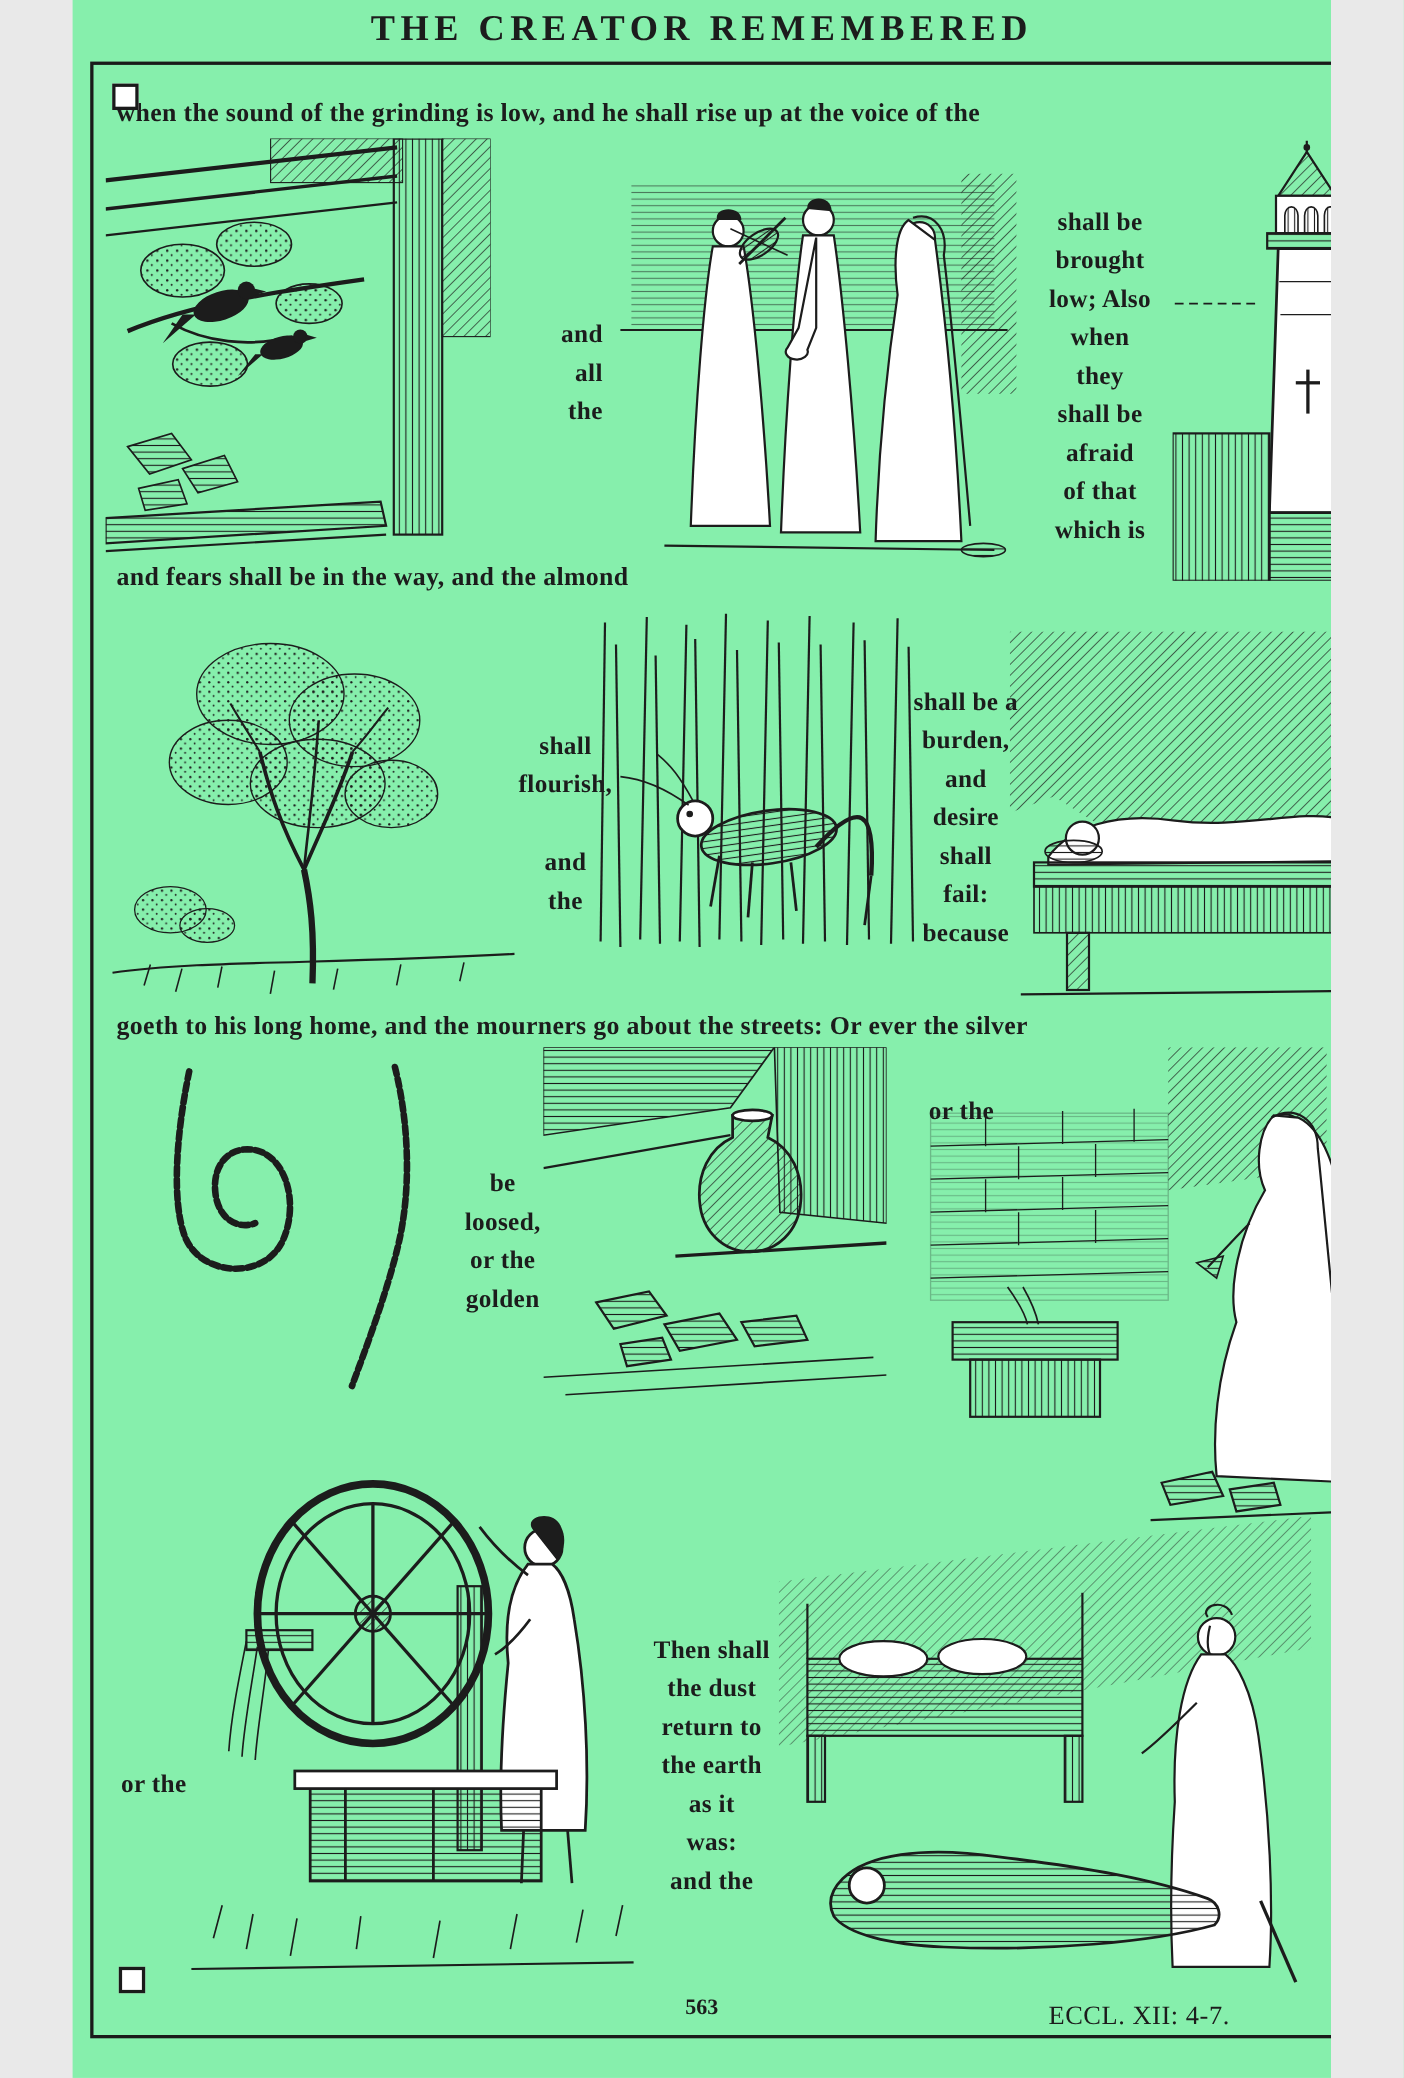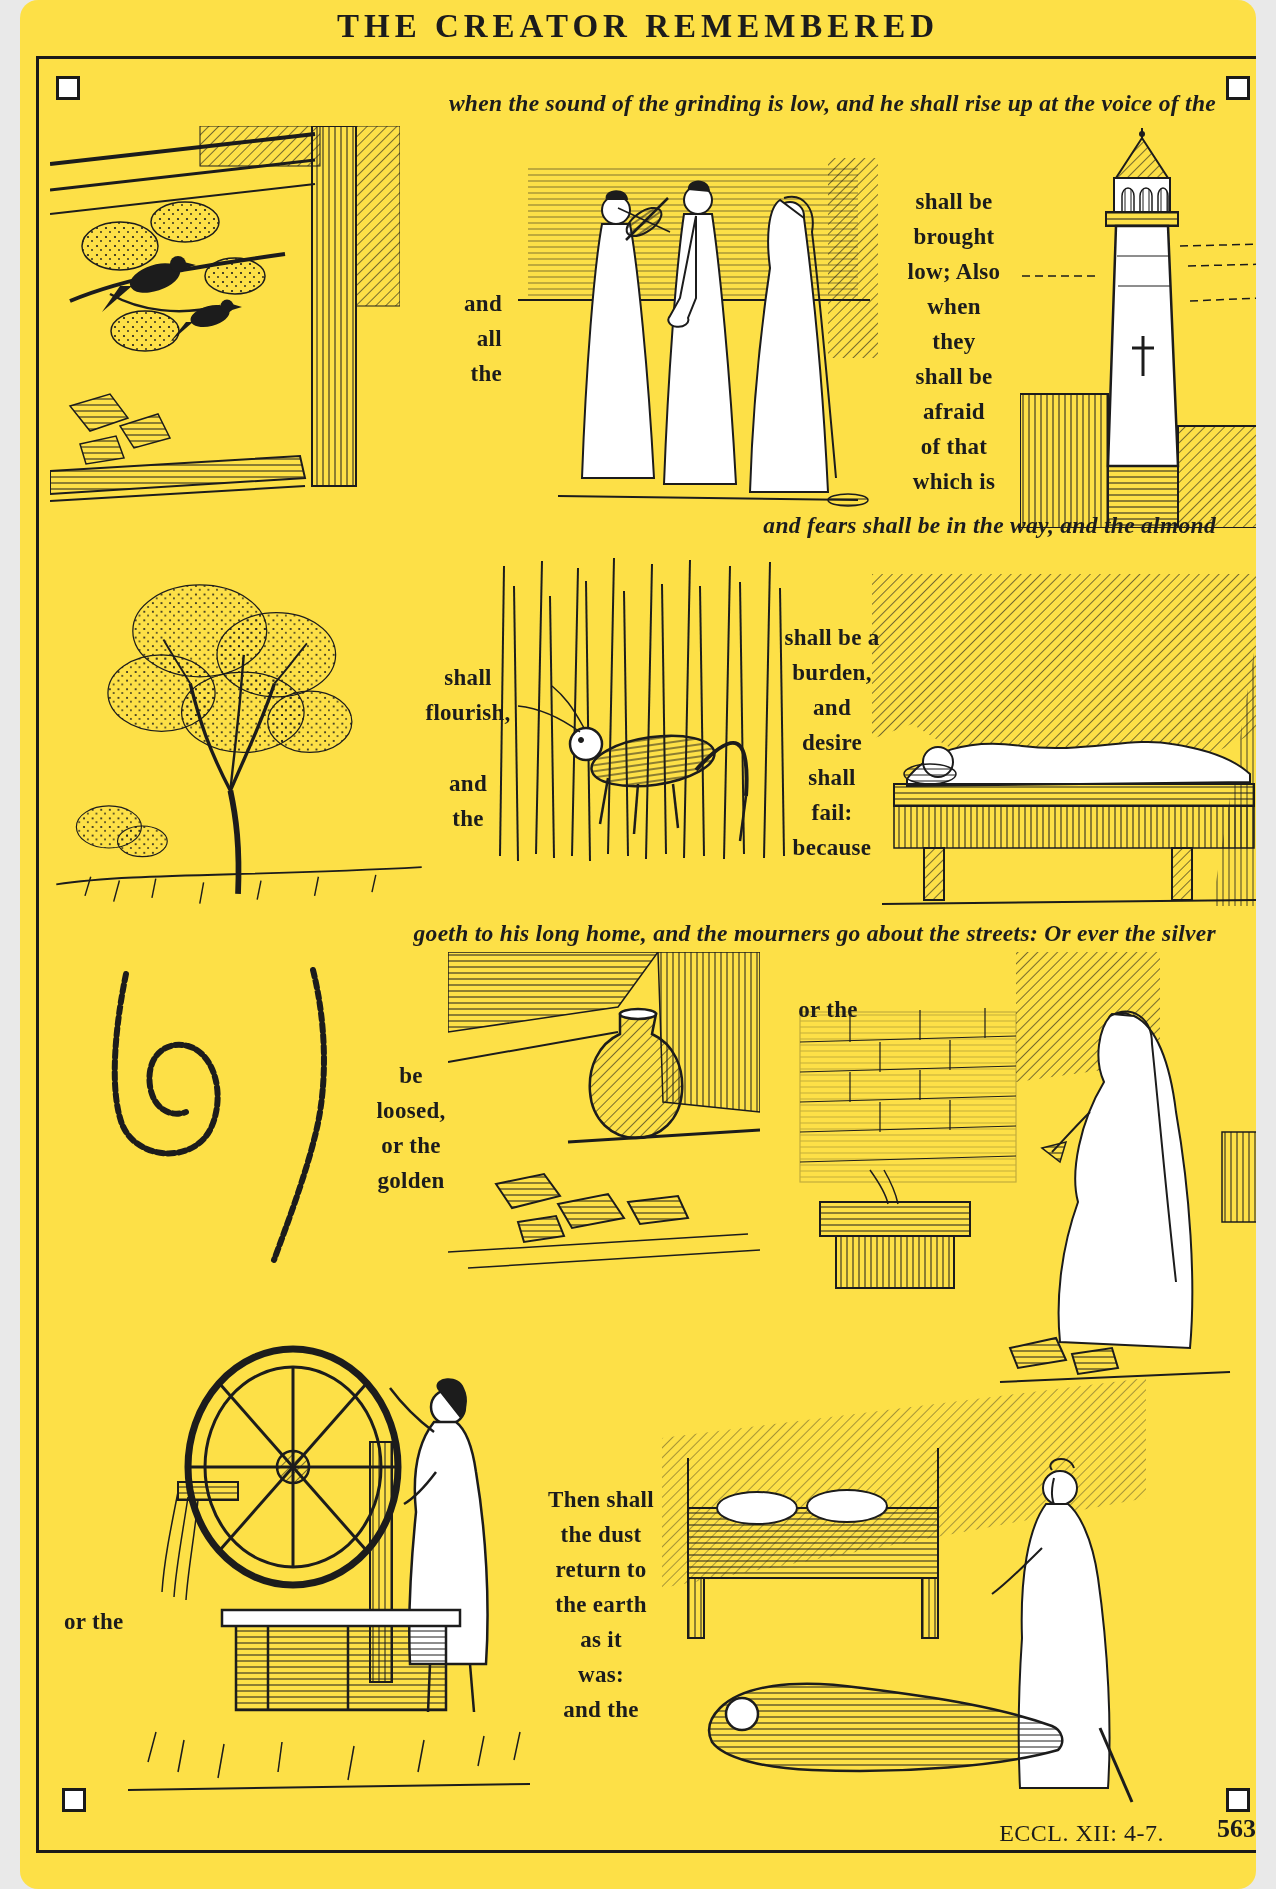"THE CREATOR REMEMBERED" .page { background: #fde047 -> #86efac; border-radius: 18px -> none; width: 1236px -> 1144px }
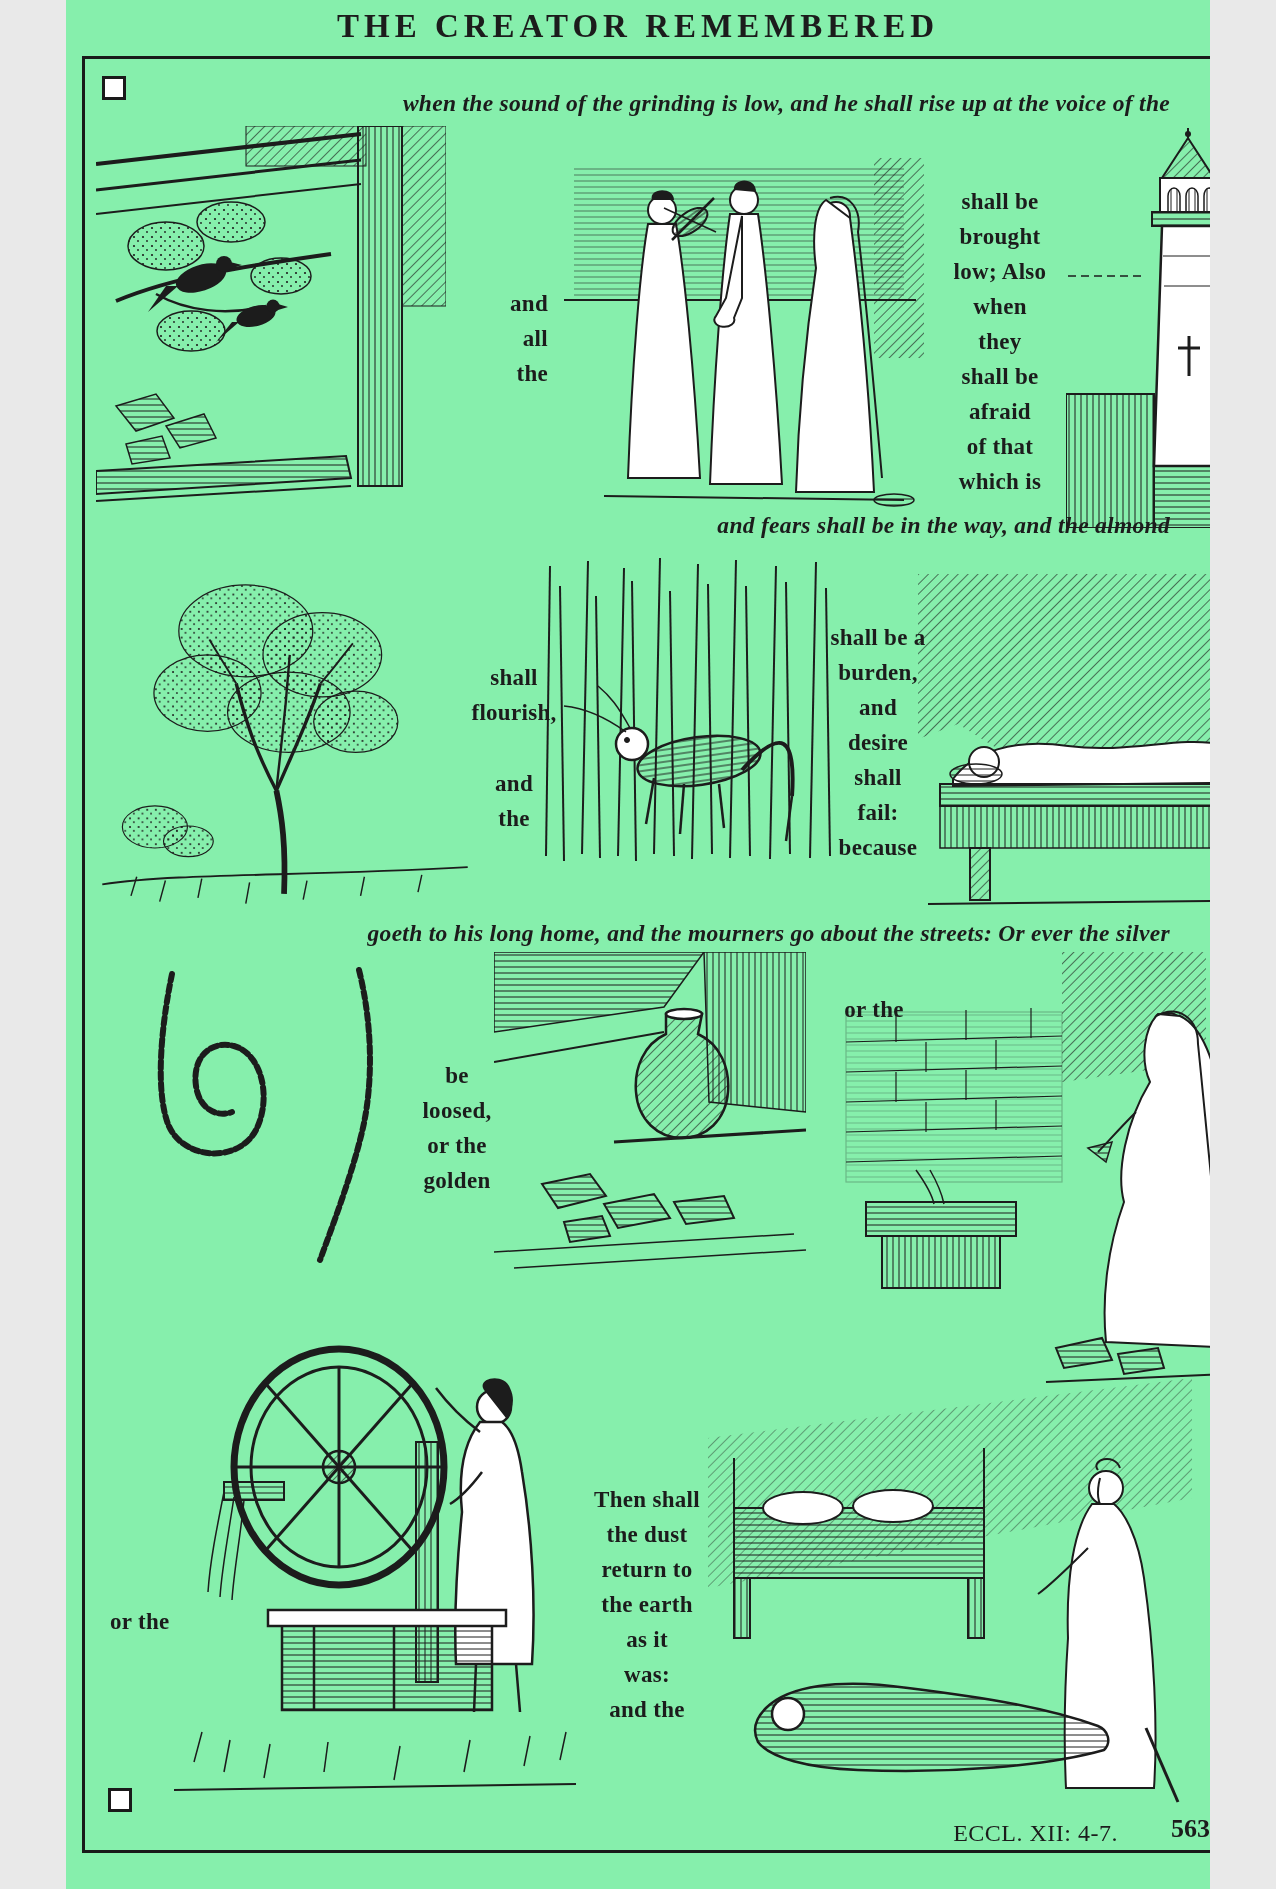"when the sound of the" .vline { font-style: italic -> none; text-align: right -> left }
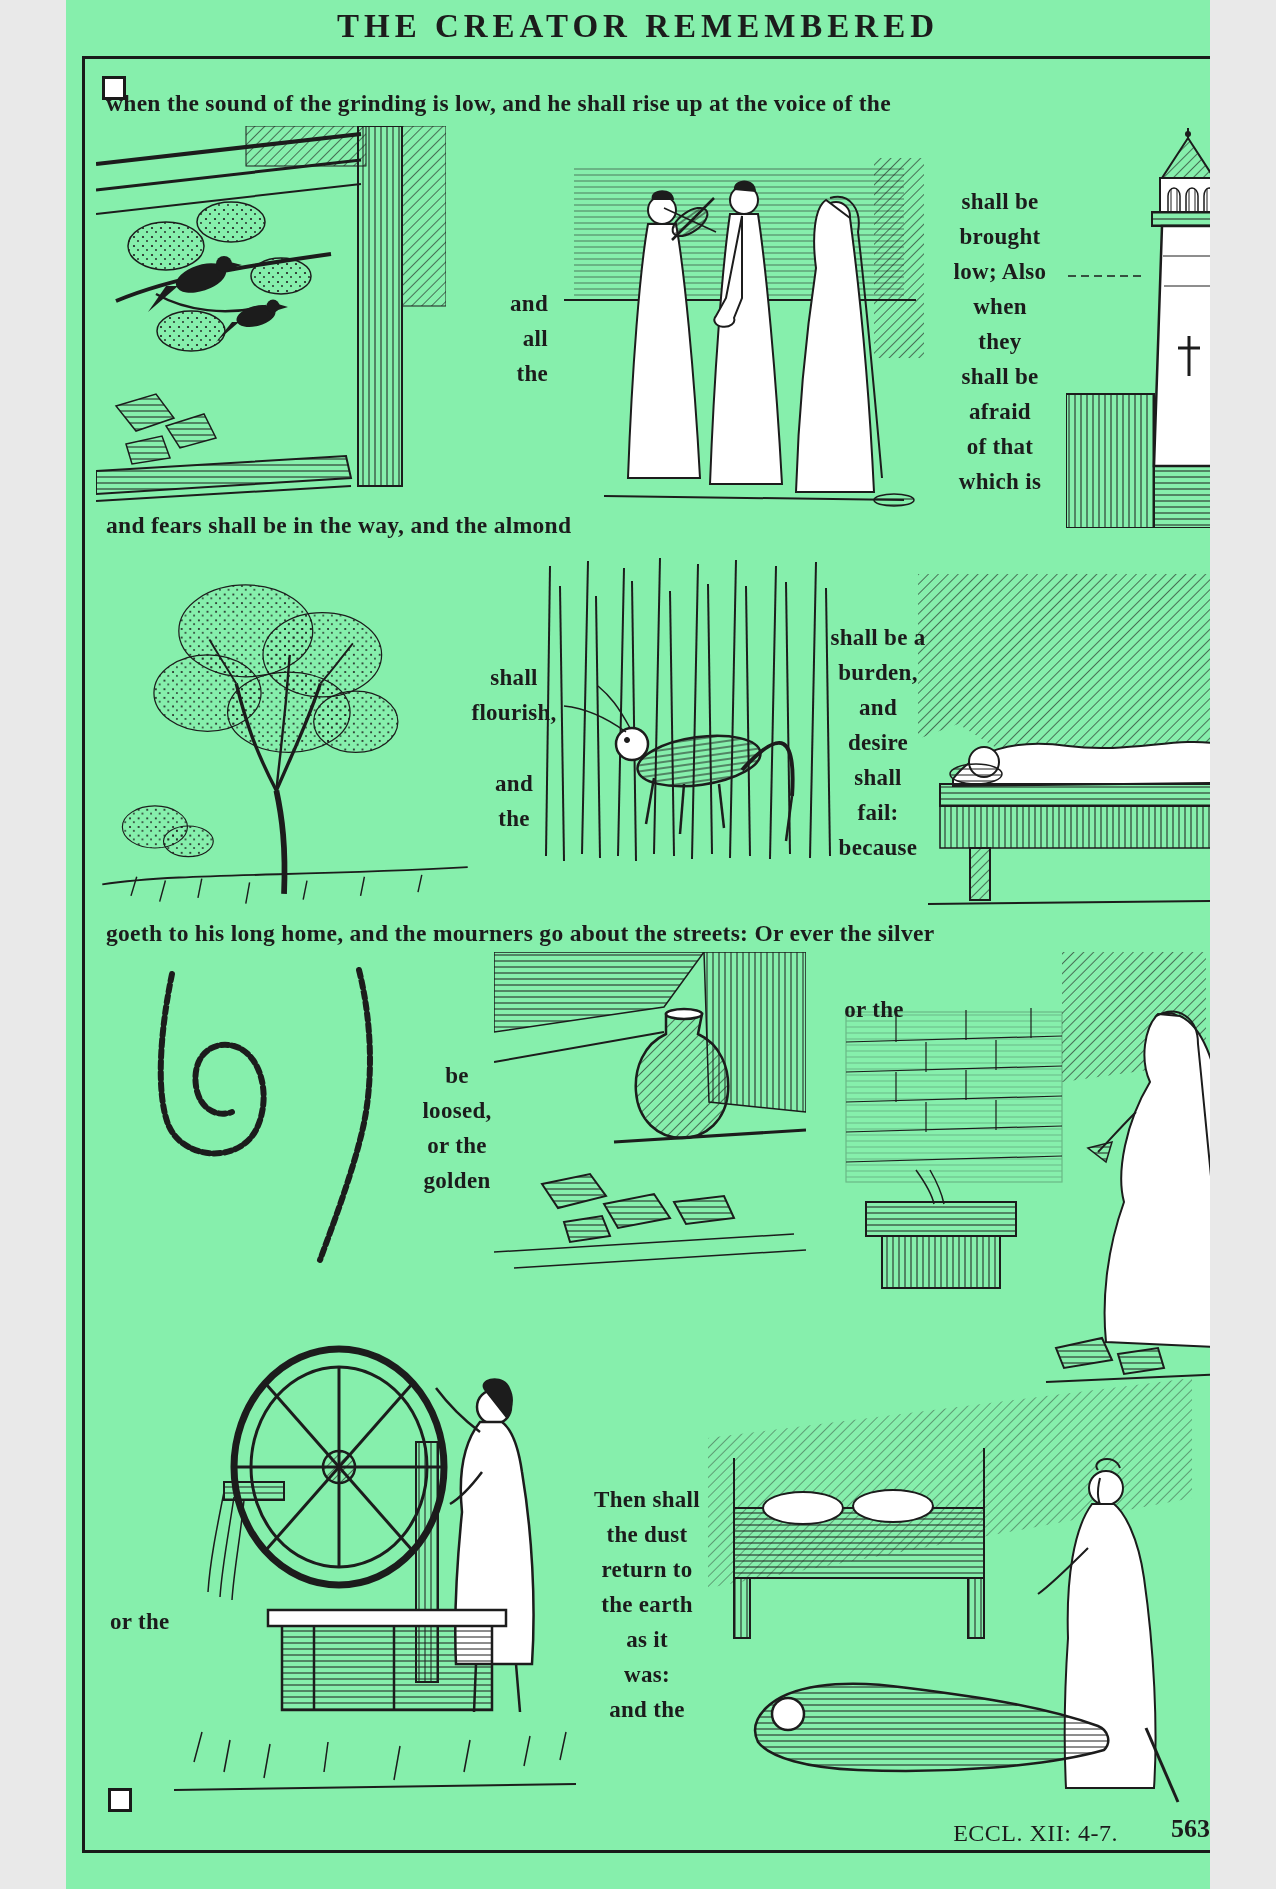"563" .page-number { font-size: 26px -> 20px; text-align: right -> center }
